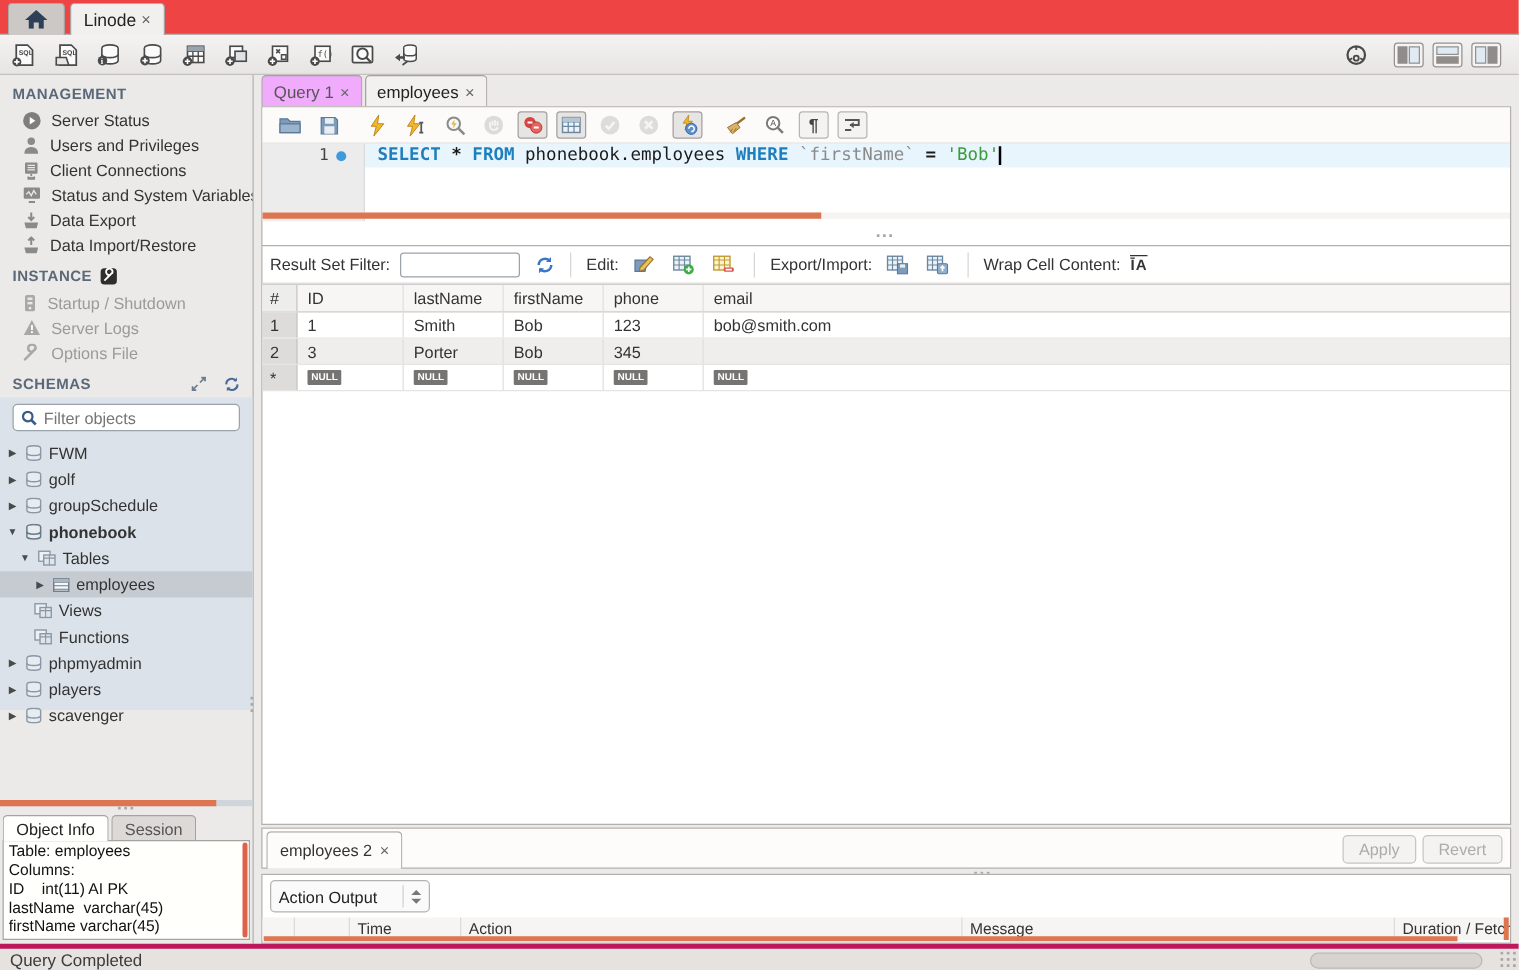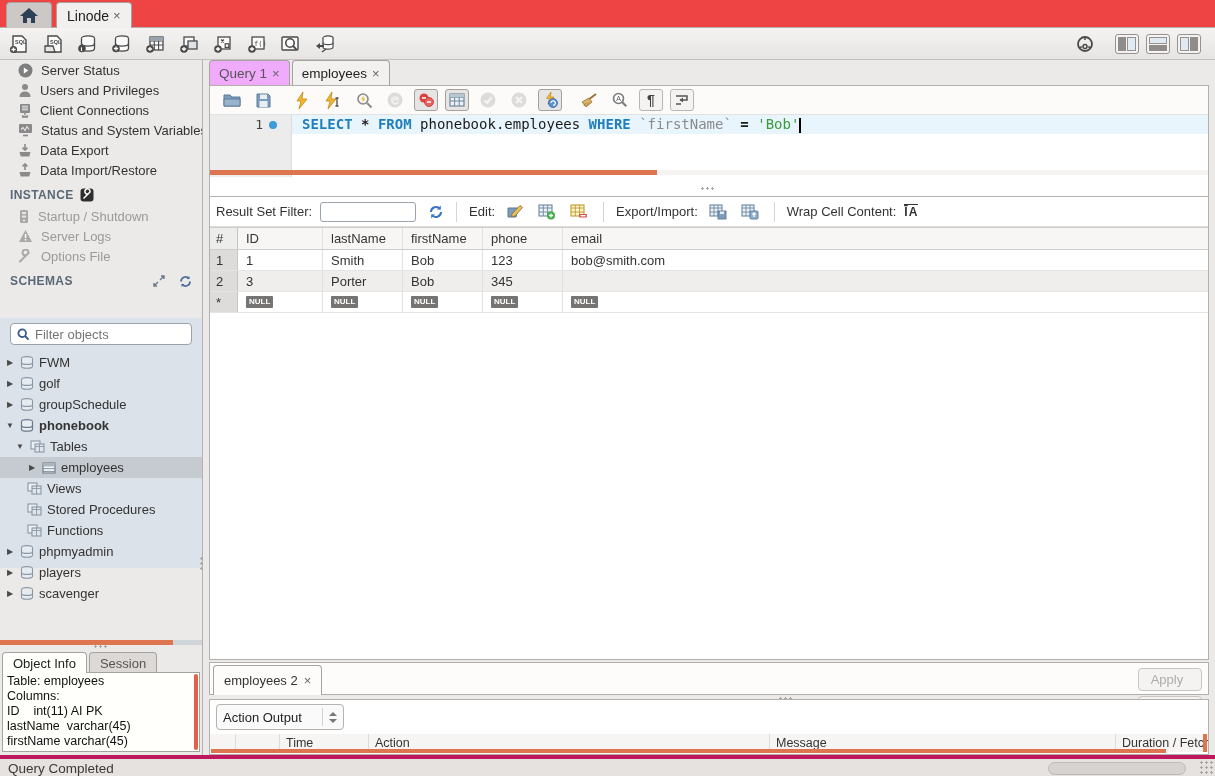"MANAGEMENT" div.sec-title { html: none -> <div> <span>MANAGEMENT</span> </div> }
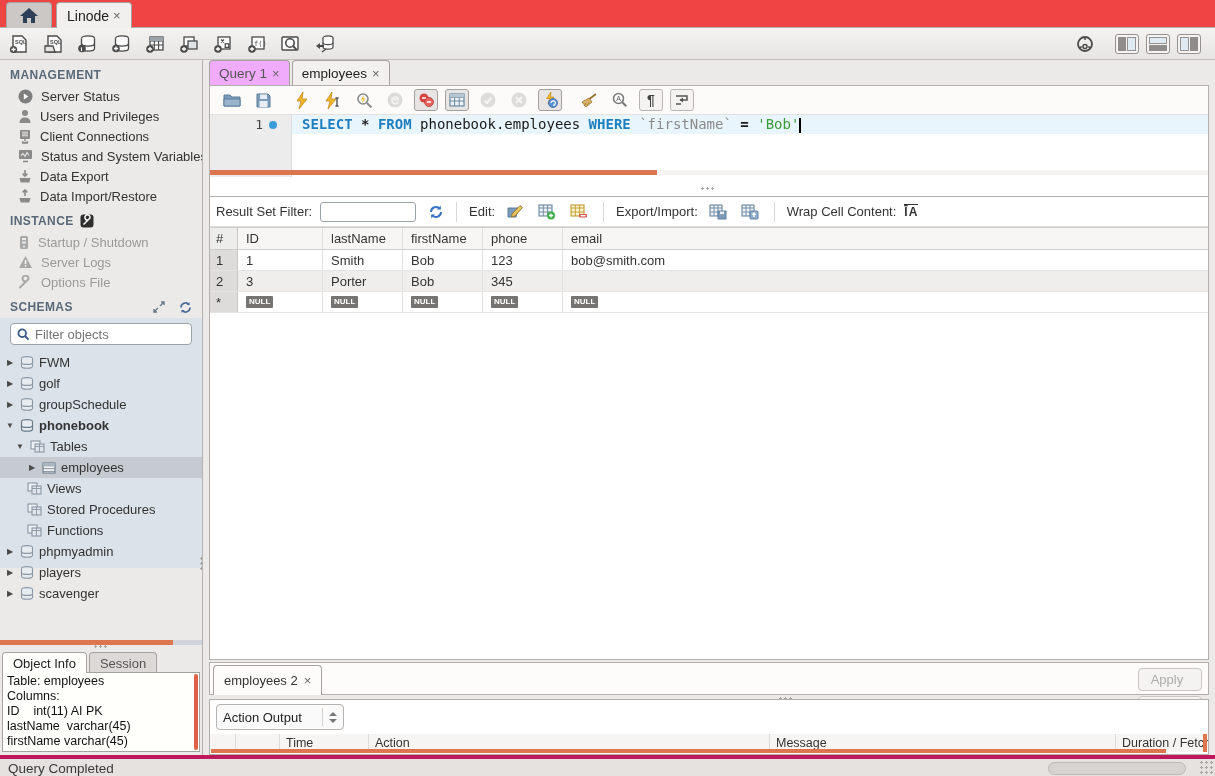"Stored Procedures" div.trow { html: <div> <span> <svg> <rect></rect> <rect></rect> <path></path> </svg> </span> <span>Stored Procedures</span> </div> -> none }
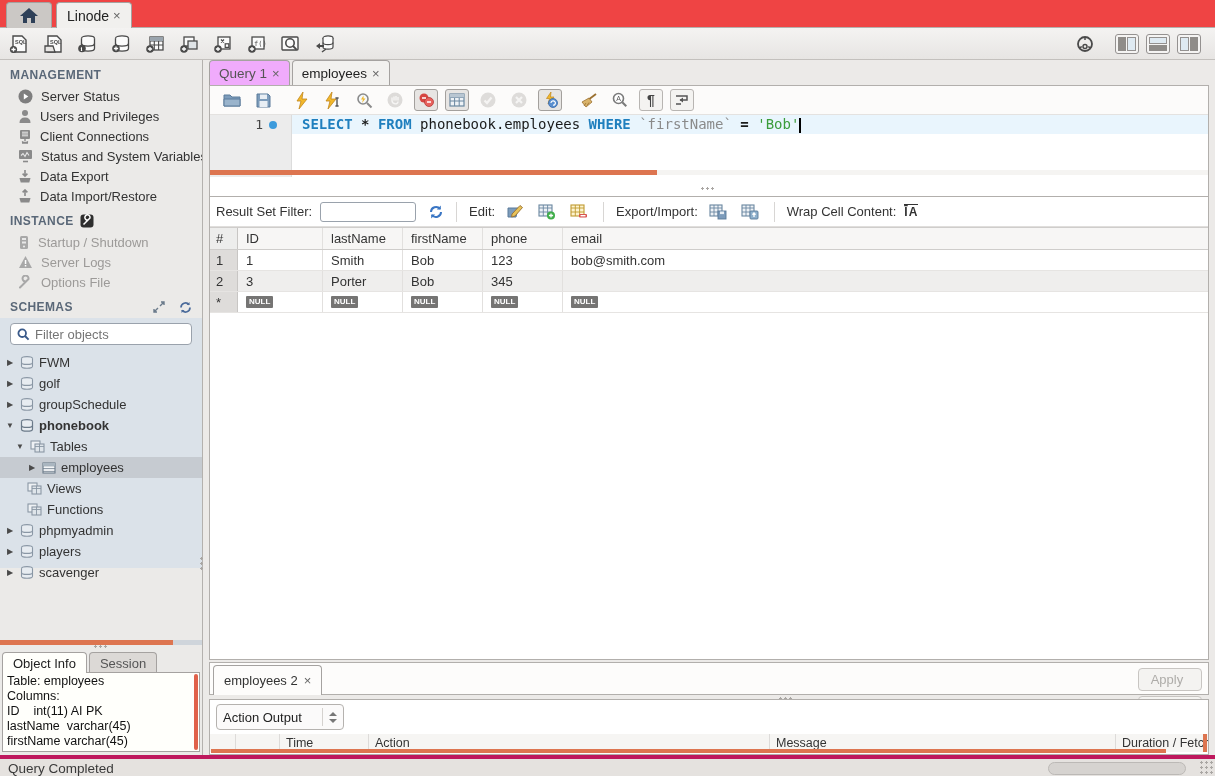"Apply" .btns { flex-direction: column -> none }
